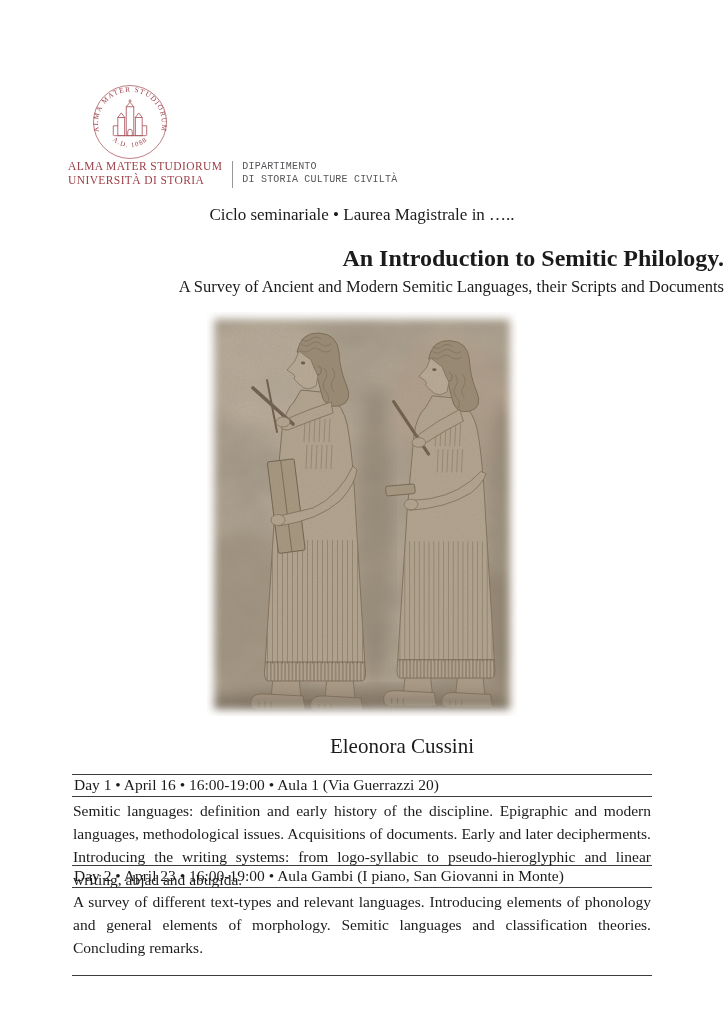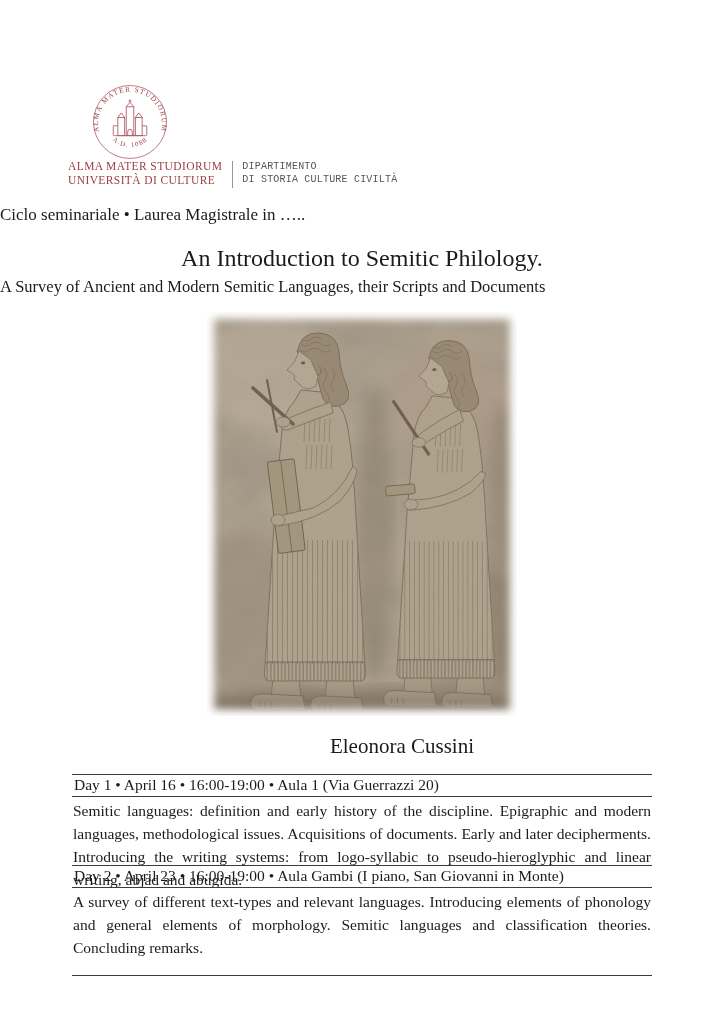"UNIVERSITÀ DI CULTURE" div { text: CULTURE -> STORIA }
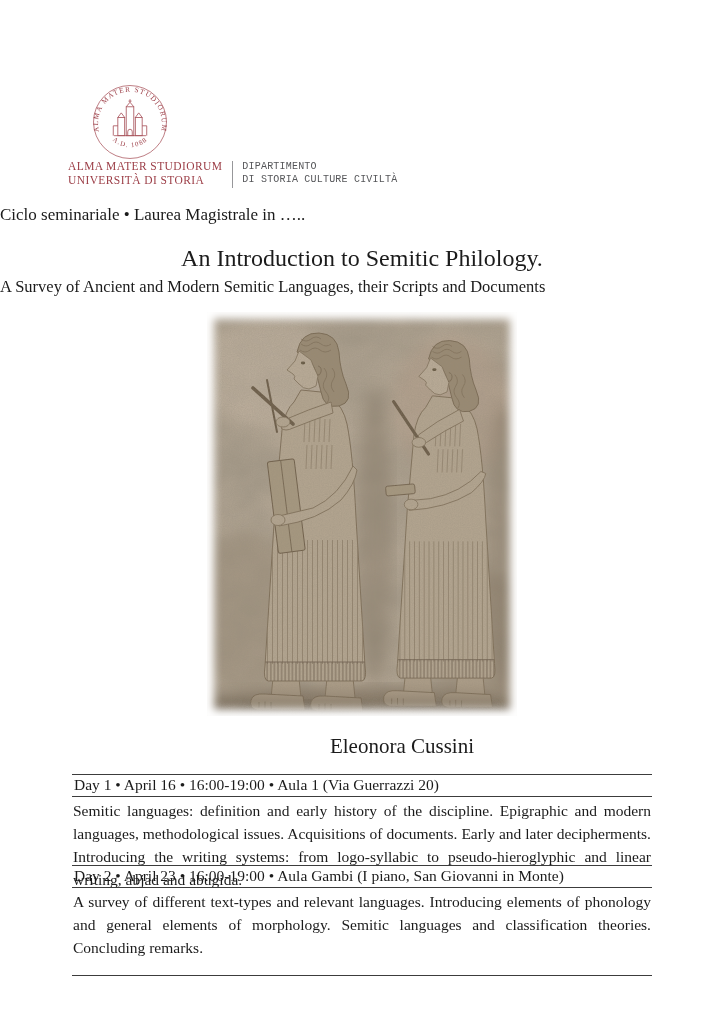"Ciclo seminariale • Laurea Magistrale" .series { text-align: none -> center }
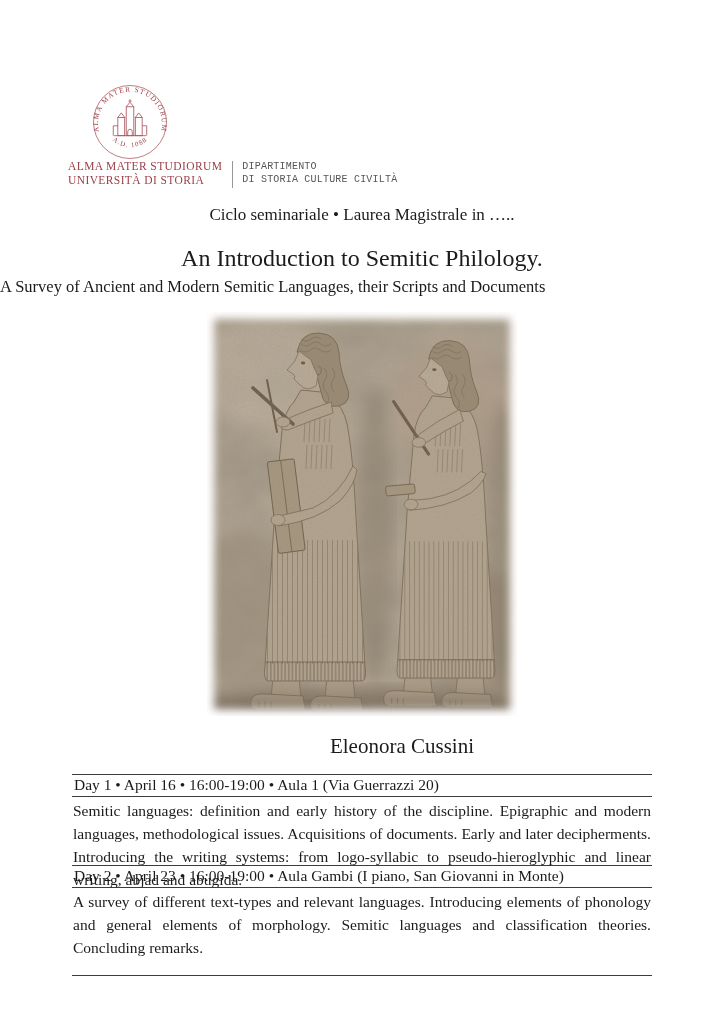"An Introduction to Semitic Philology." .title { font-weight: normal -> bold; text-align: center -> right }
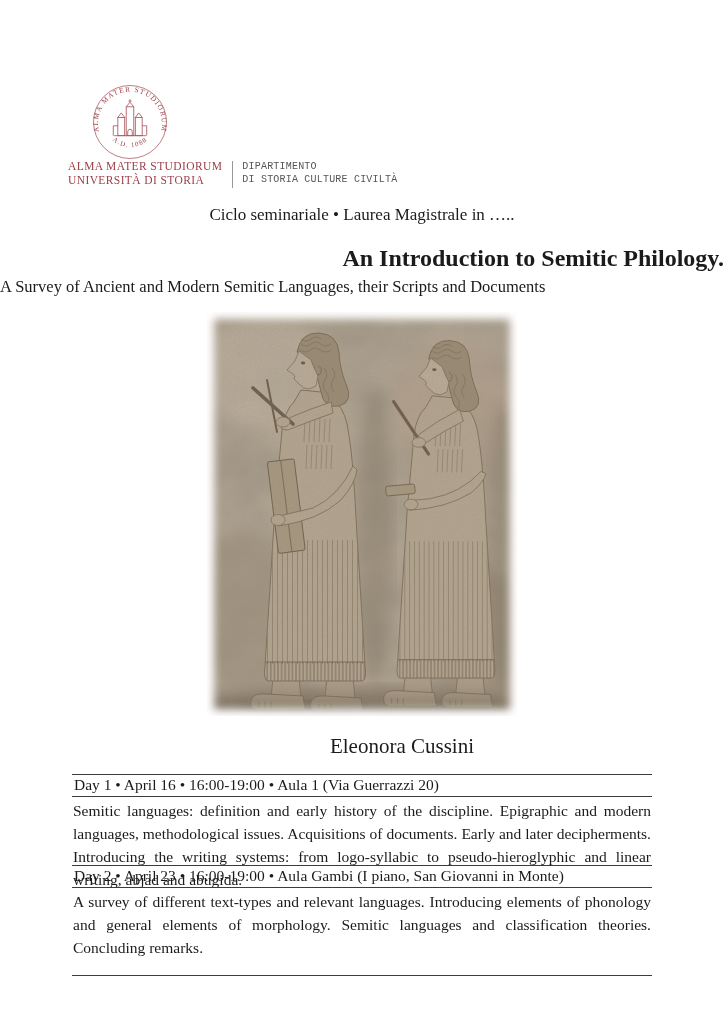"A Survey of Ancient and" .subtitle { text-align: left -> right }
